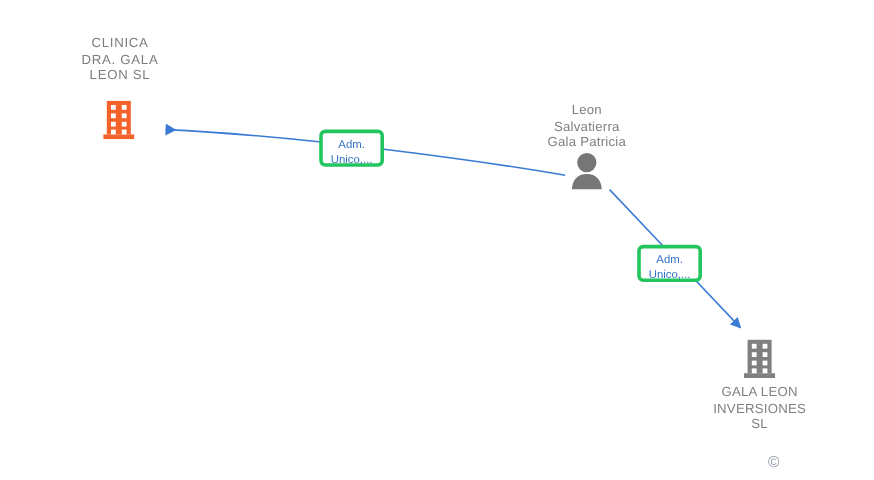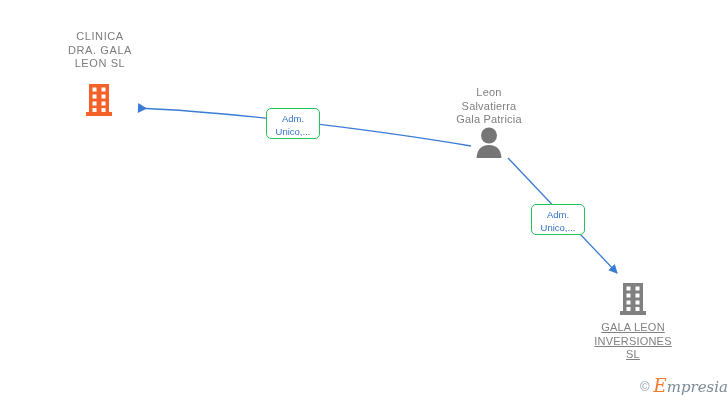"Adm." .edge-label { border: 1px solid #22c55e -> 3px solid #22c55e }
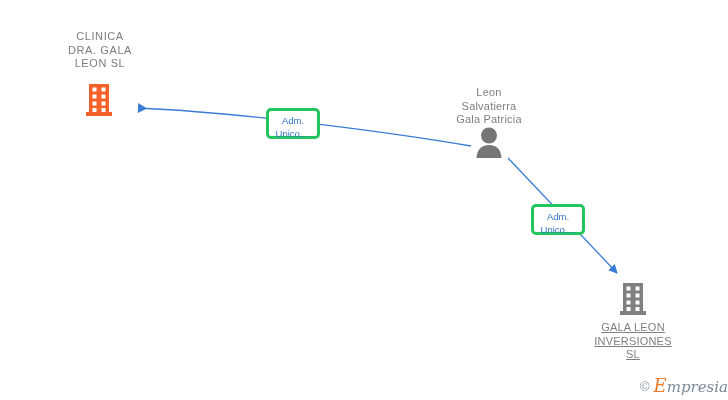"GALA LEON" div.node-label { text-decoration: underline -> none }
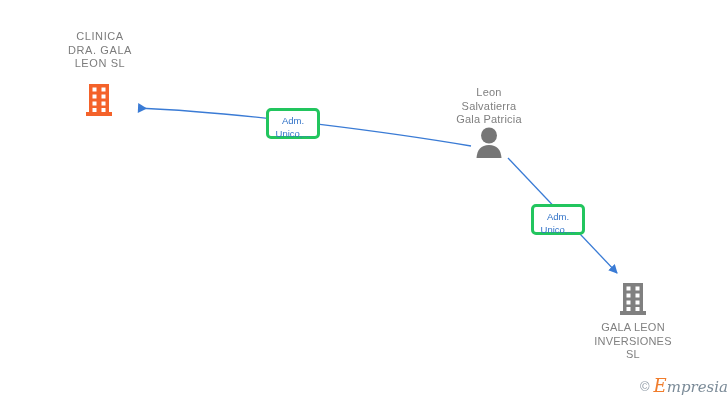"Empresia" span.brand { html: <span><span>E</span><span>mpresia</span></span> -> none }
